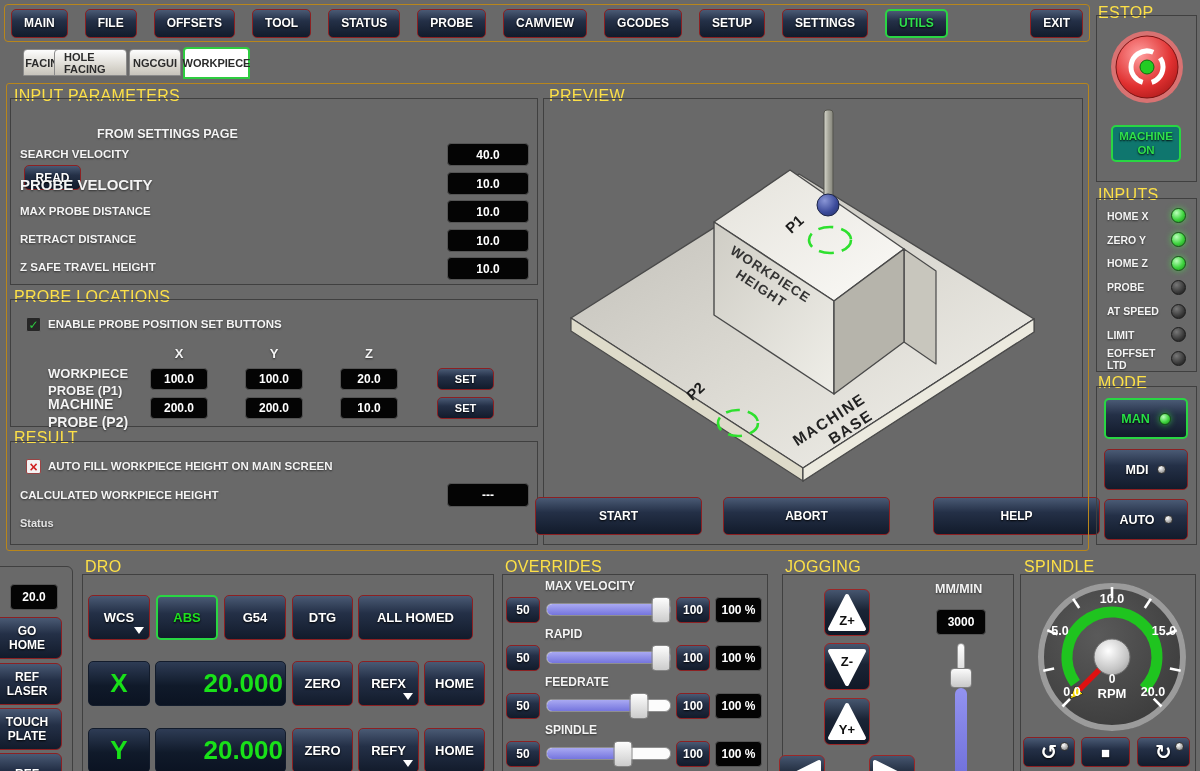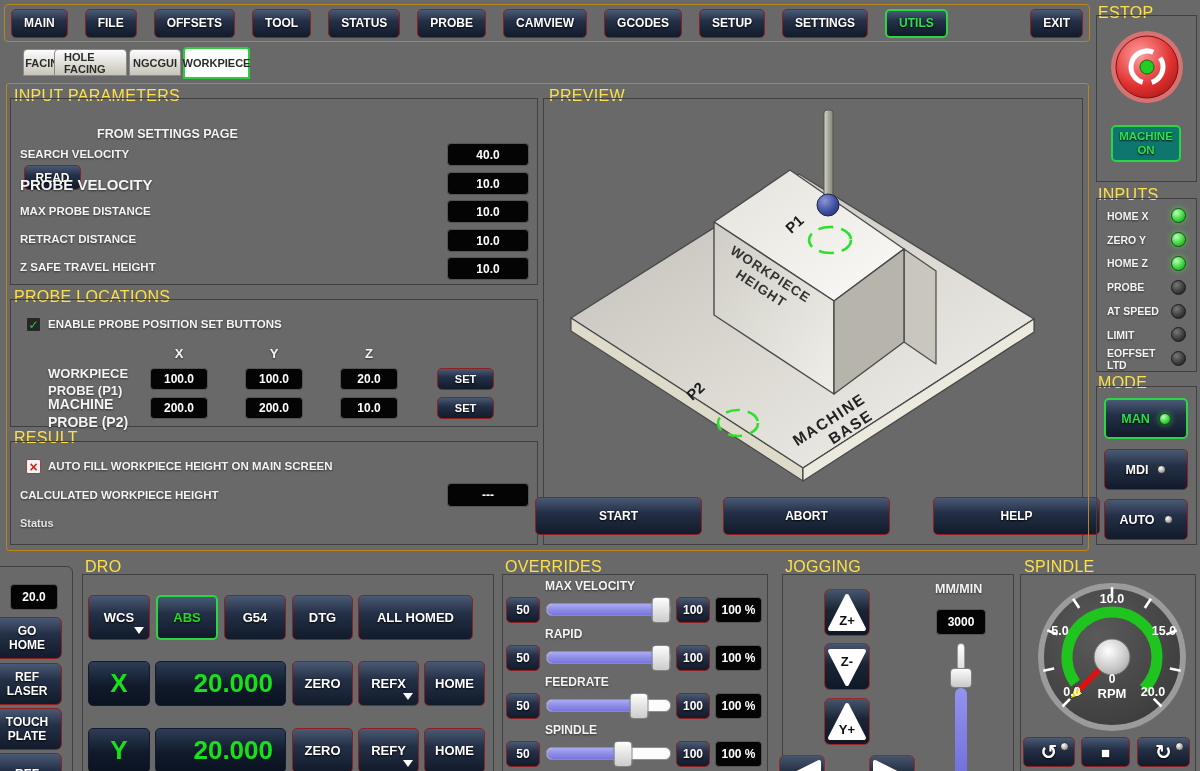"20.000" .droval { padding-right: 12px -> 2px }
